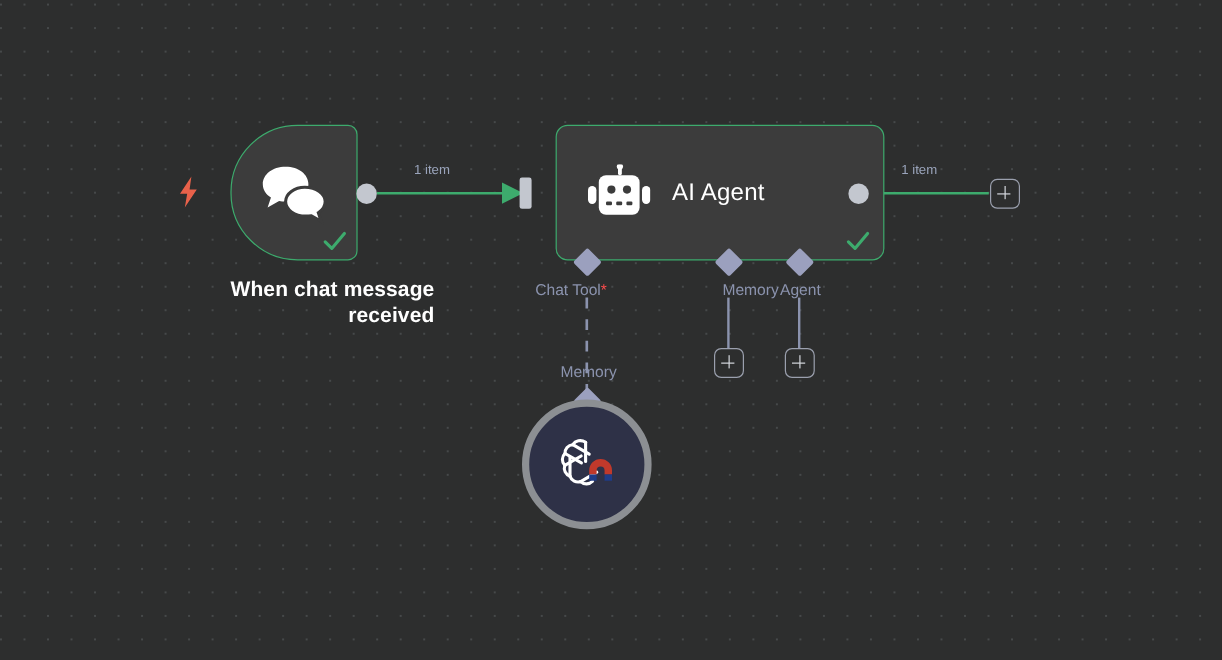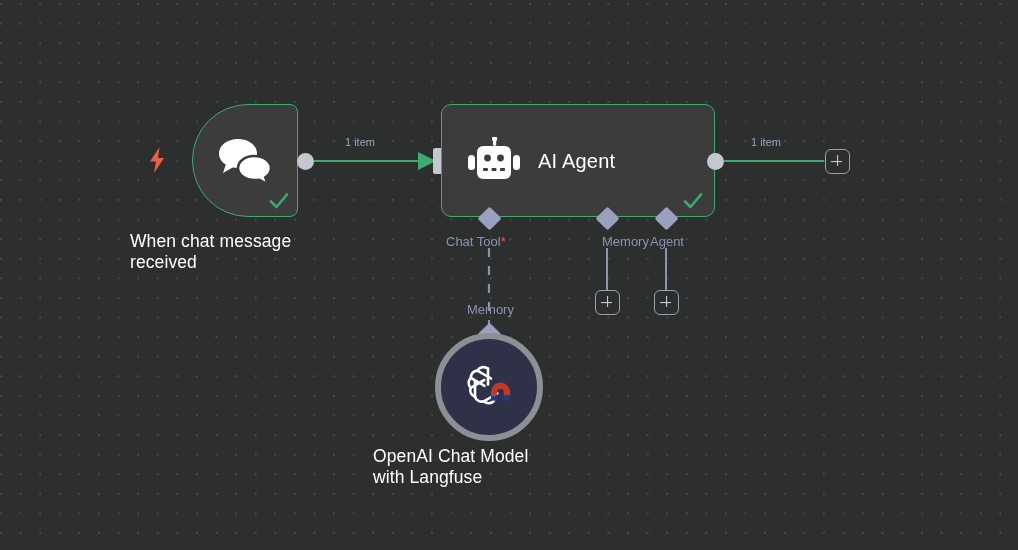"AI Agent" #agent-node { left: 441px -> 463px }
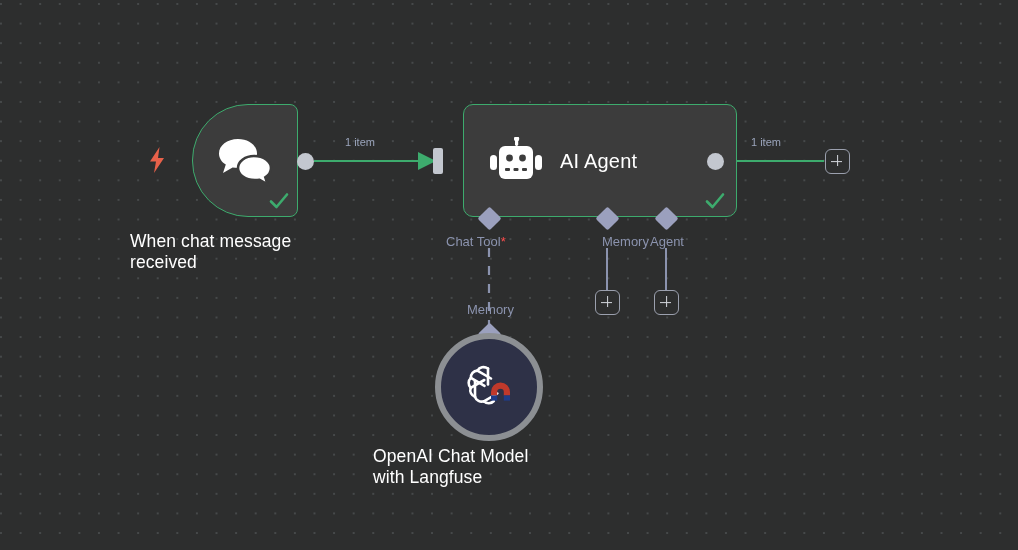"When chat message" .node-label { font-weight: normal -> bold; text-align: left -> right }
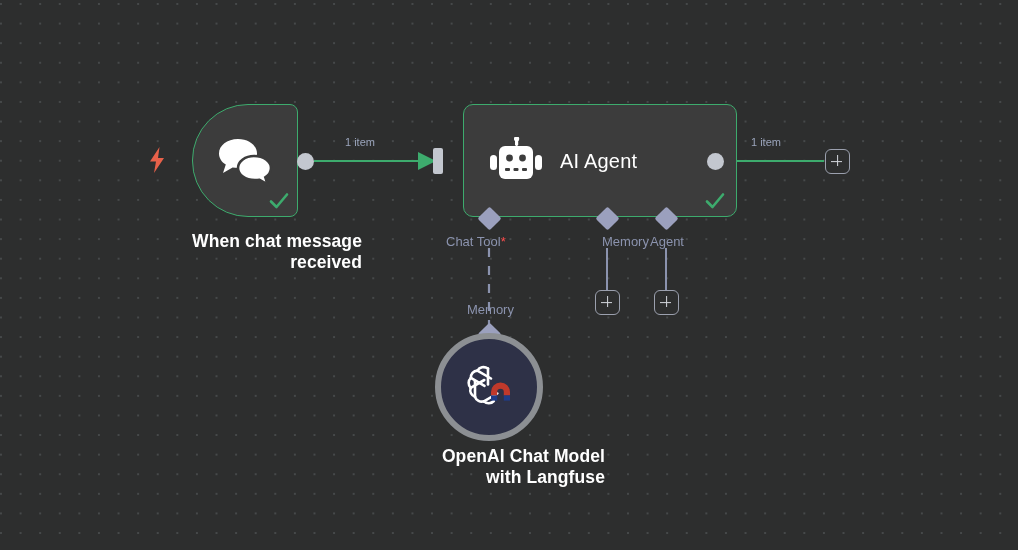"OpenAI Chat Model" div.node-label { html: <div>OpenAI Chat Model with Langfuse</div> -> none }
